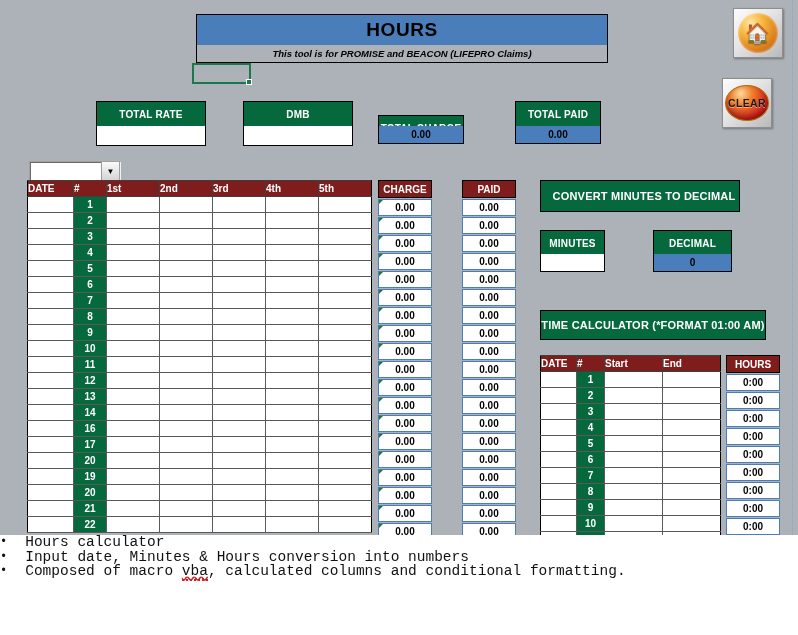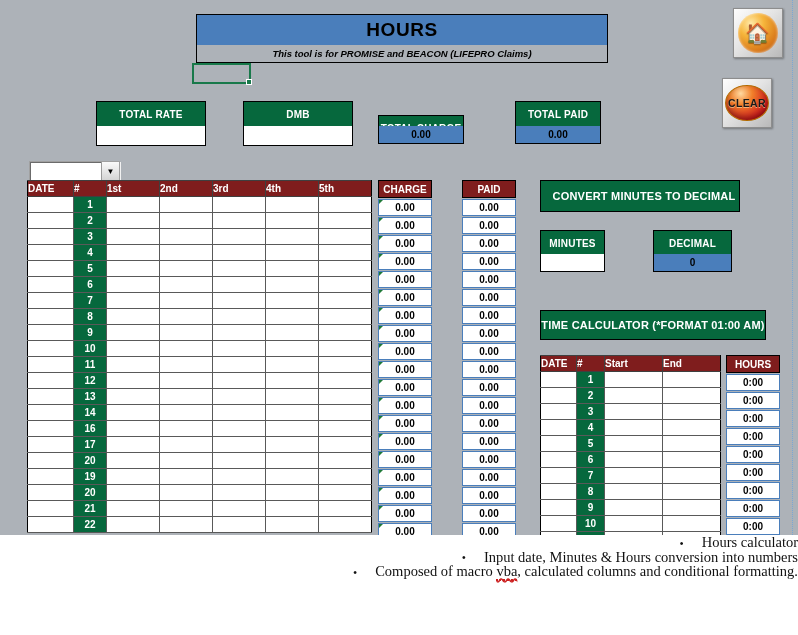"• Hours calculator" .caption li { font-family: Liberation Serif, serif -> Liberation Mono, monospace; text-align: right -> left }
